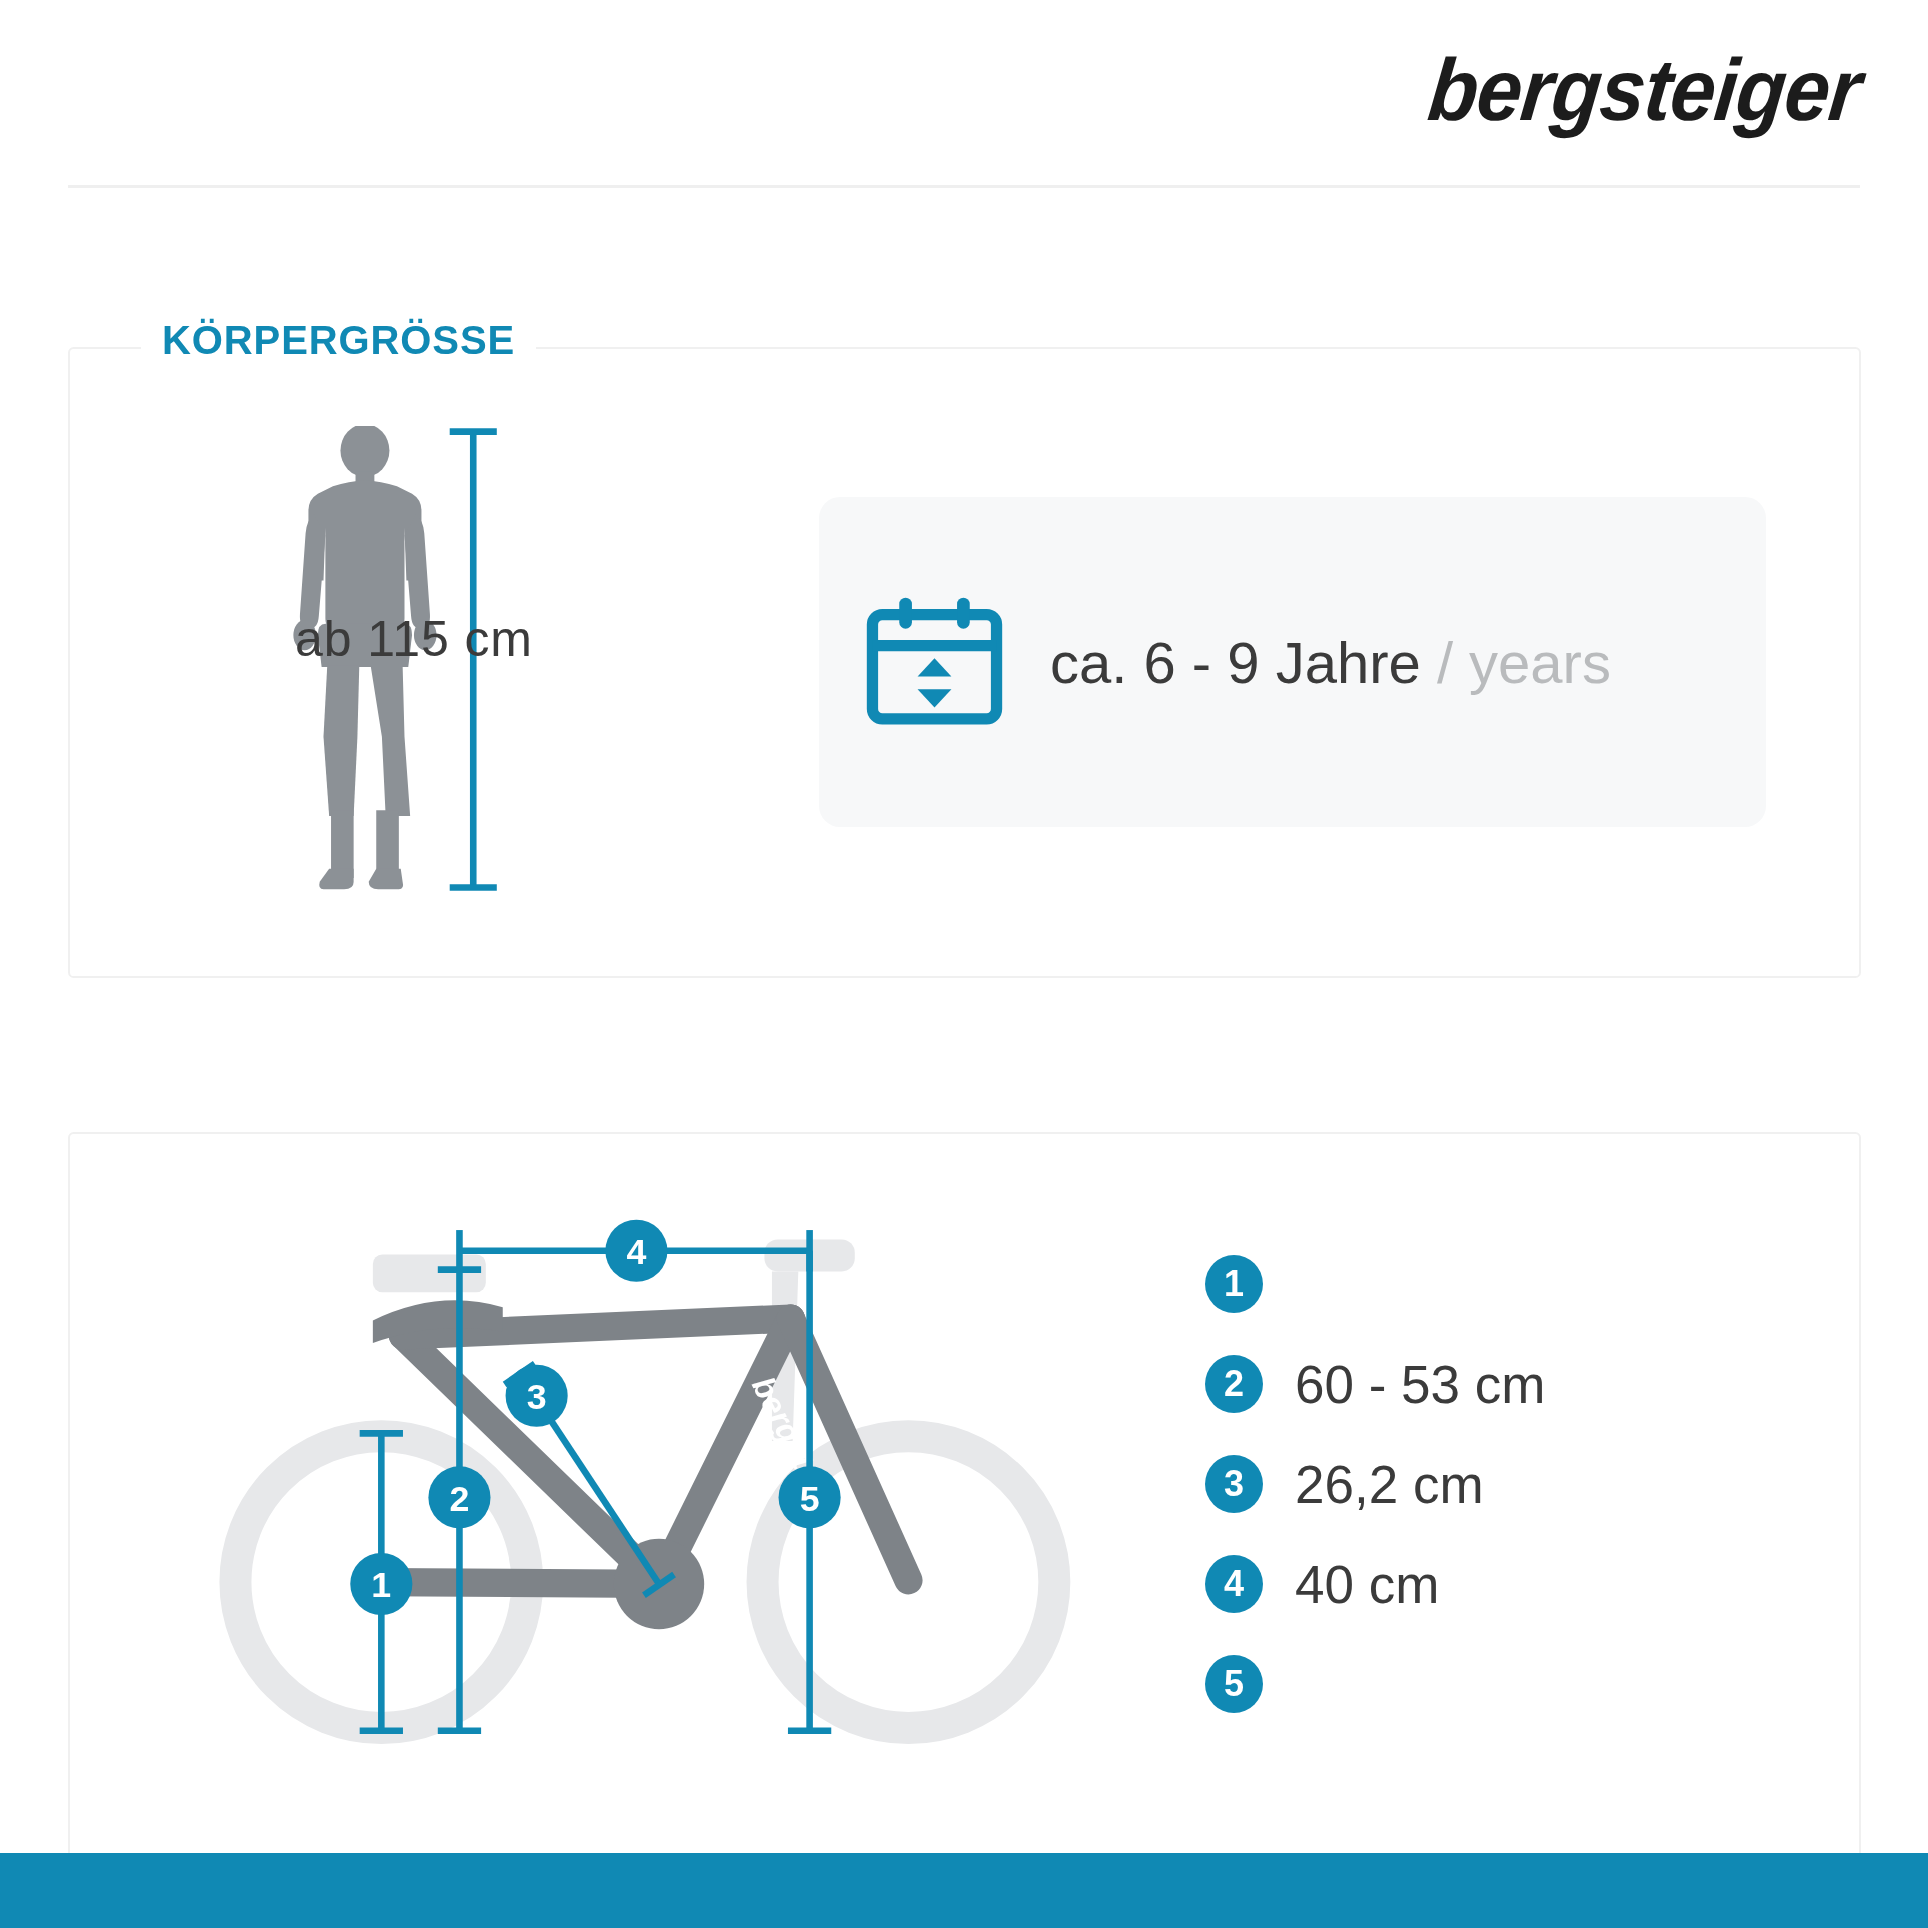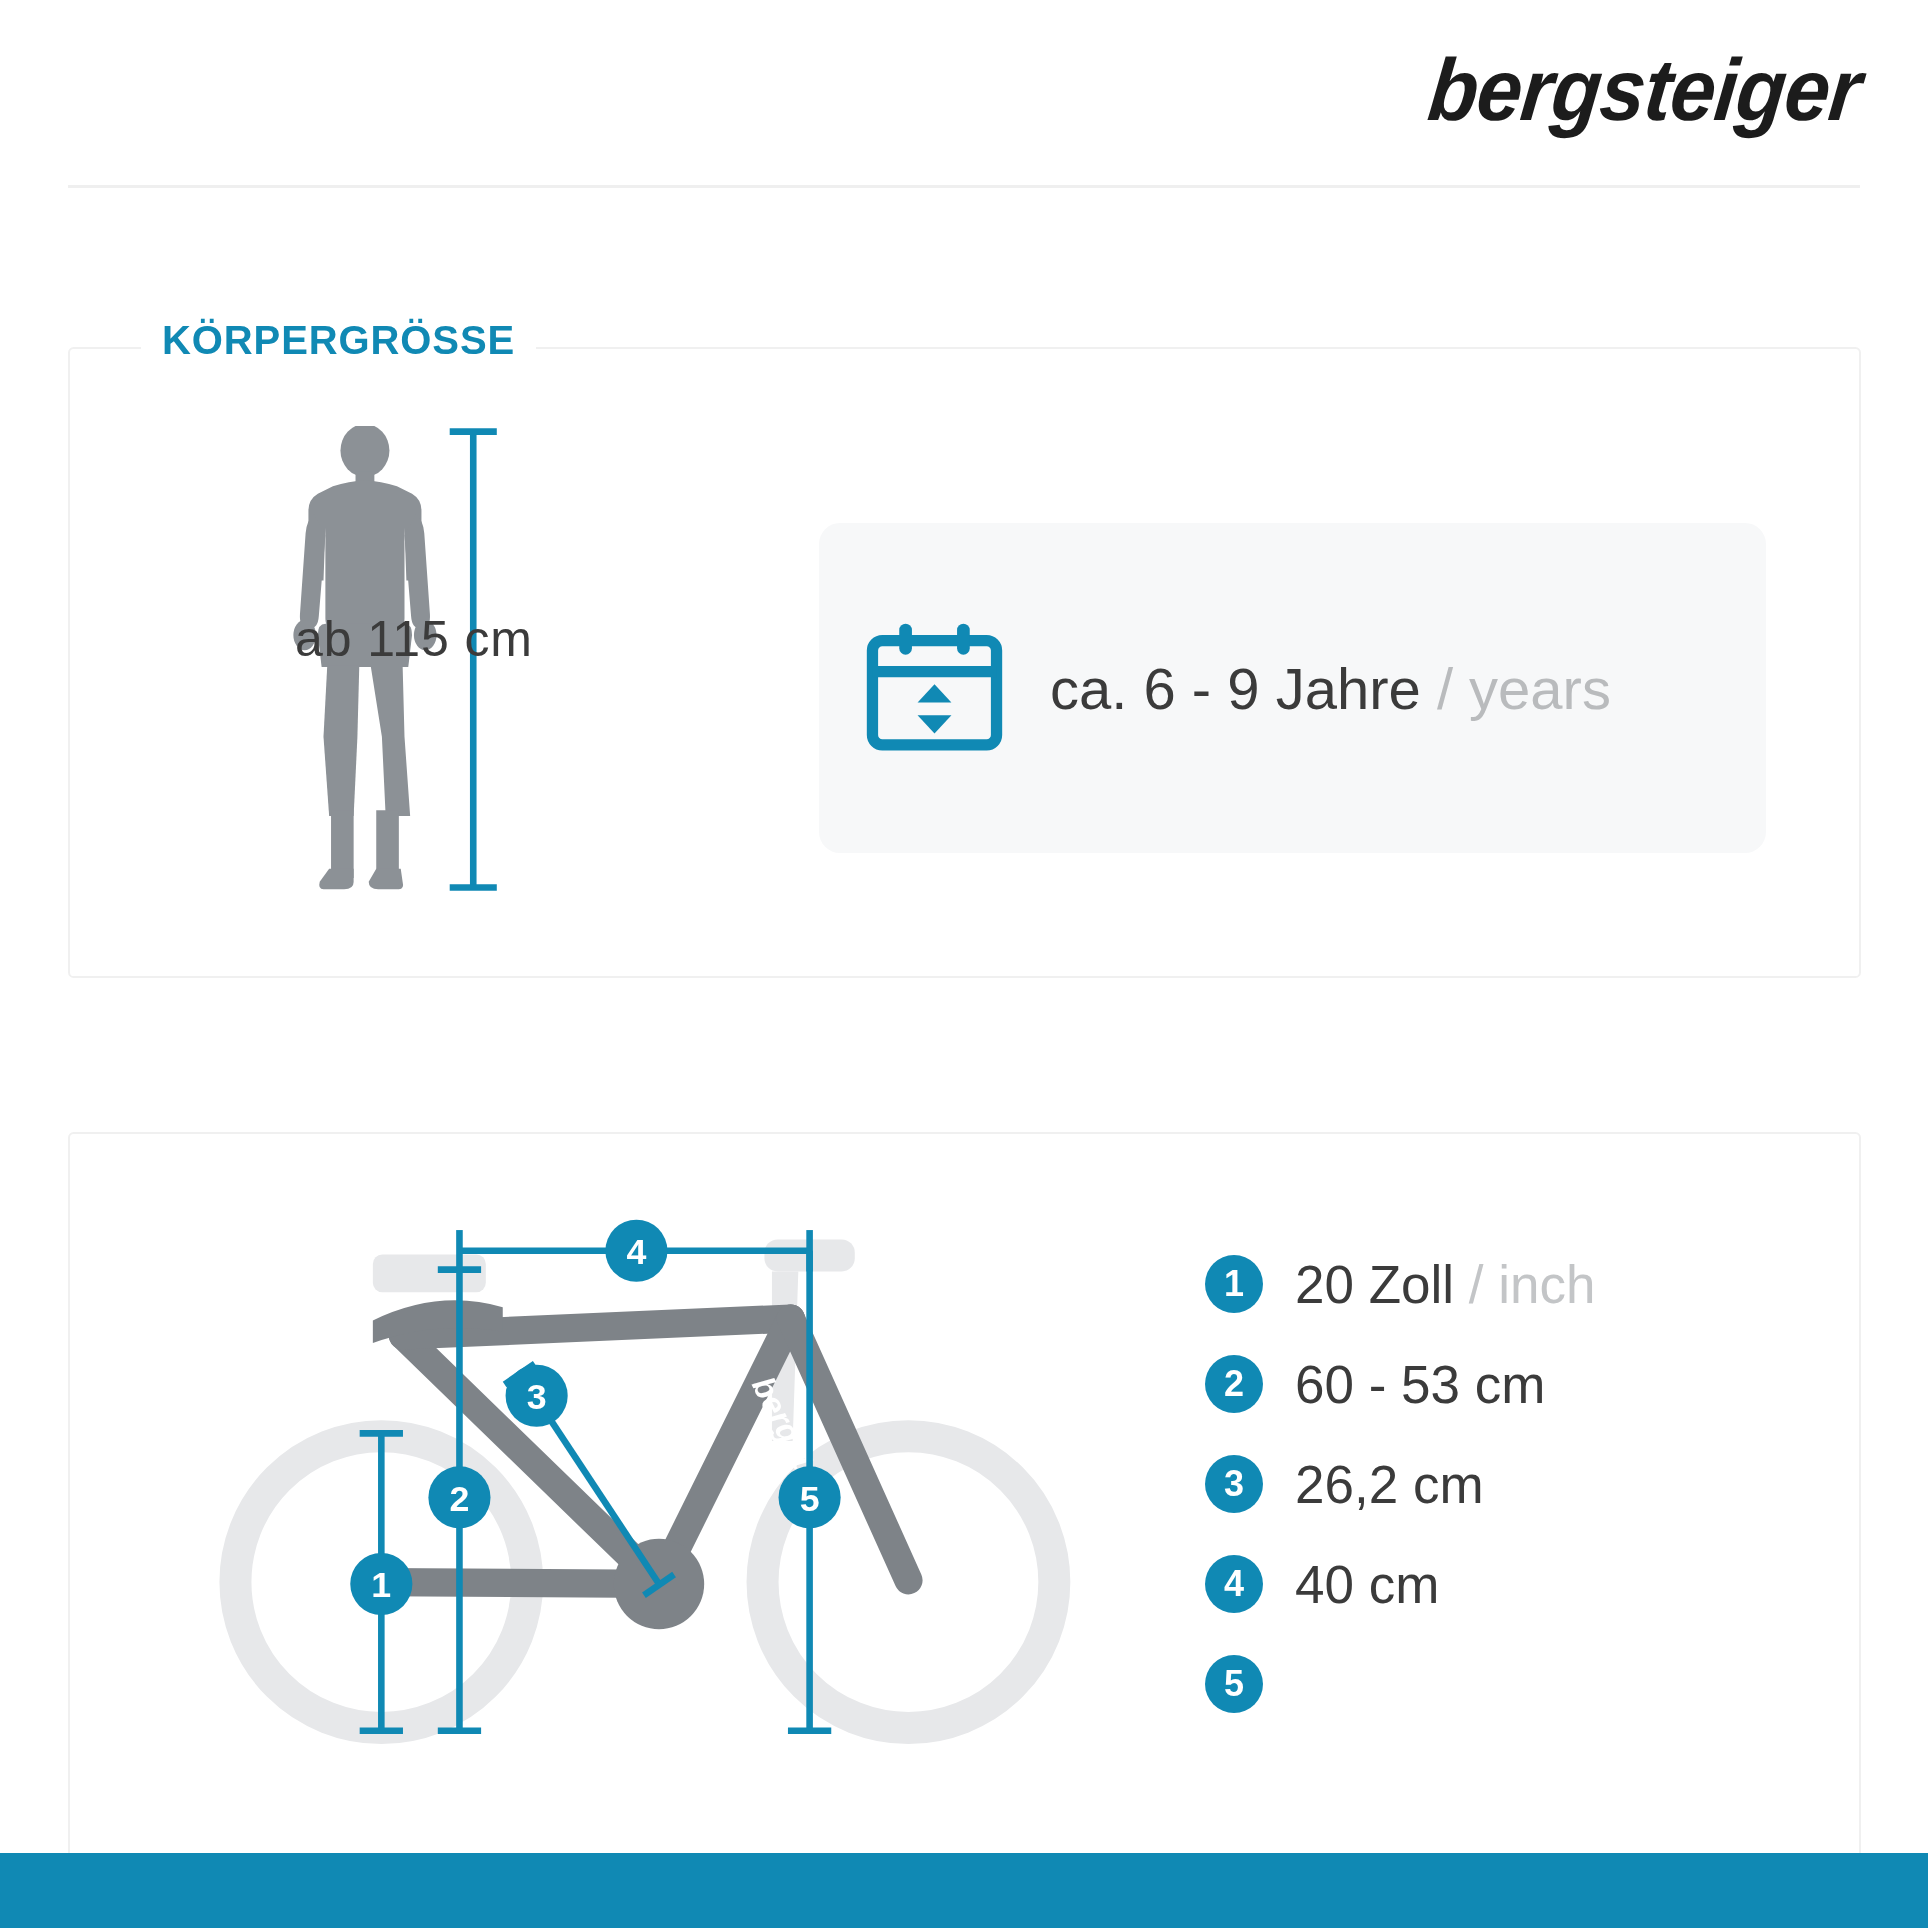"ca. 6 - 9 Jahre" .age-card { top: 523px -> 497px }
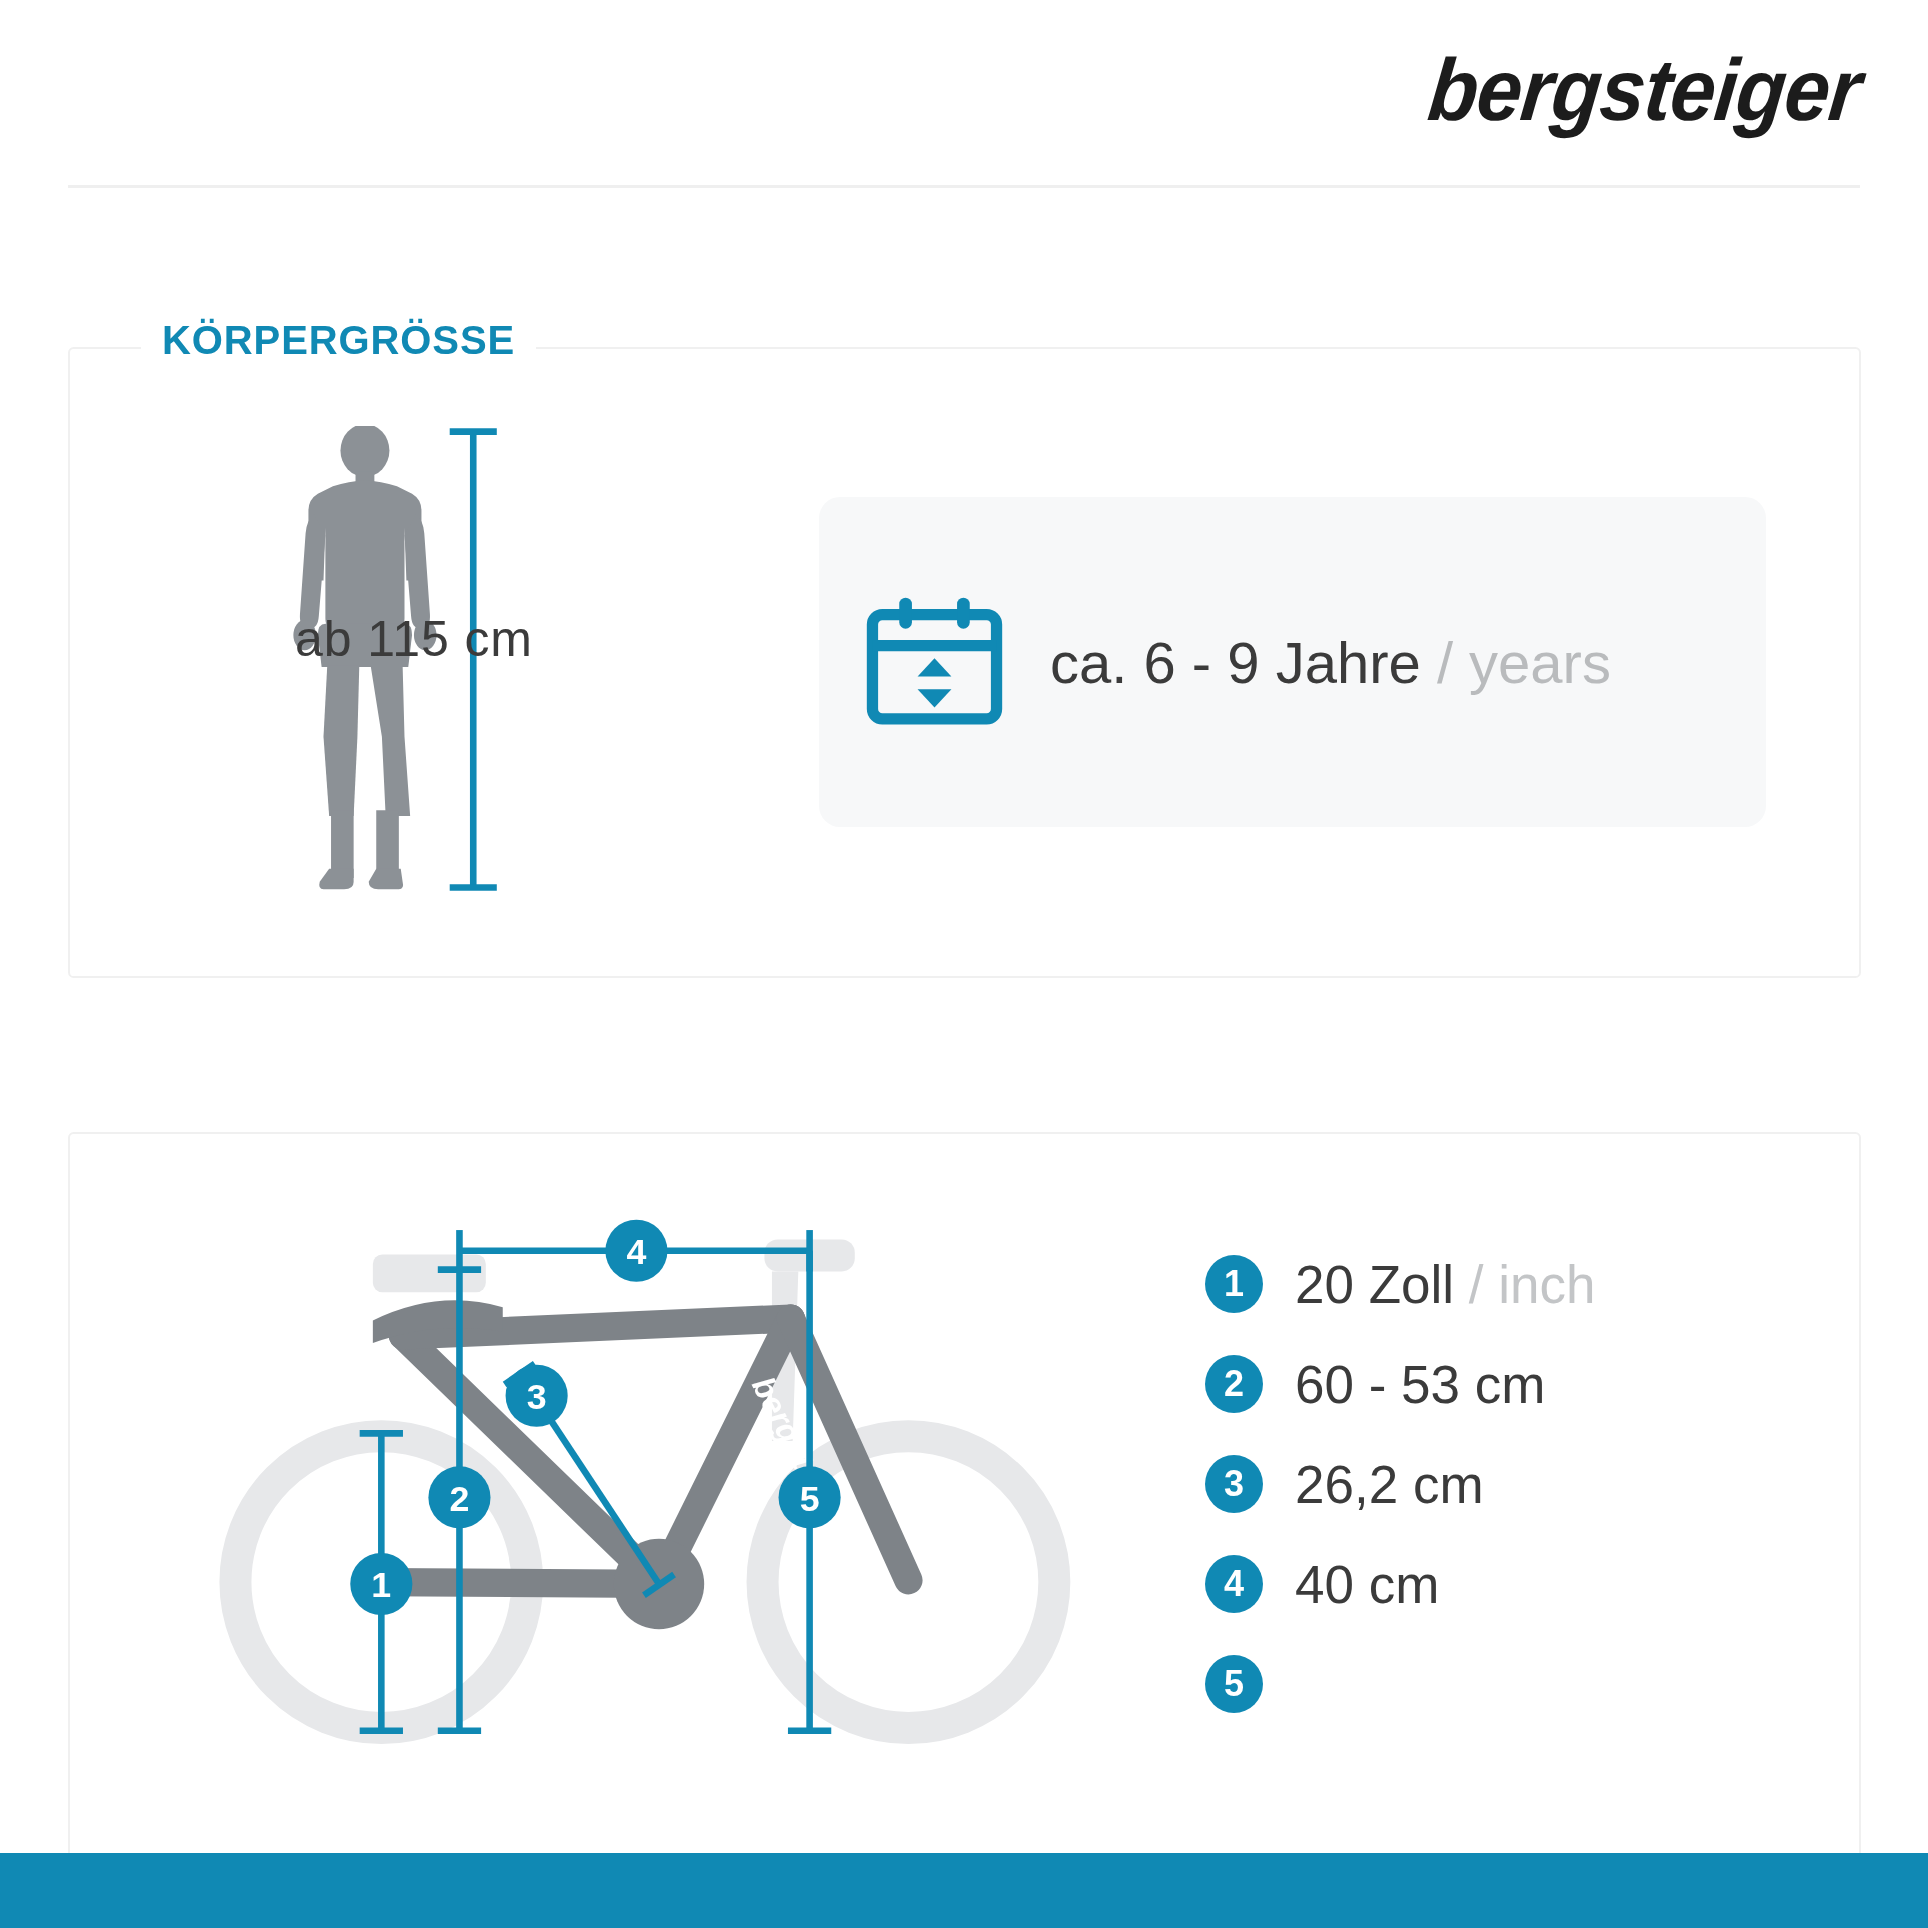"20 Zoll / inch" div.legend-label { html: <div> <span>20 Zoll</span> <span>/ inch</span> </div> -> none }
